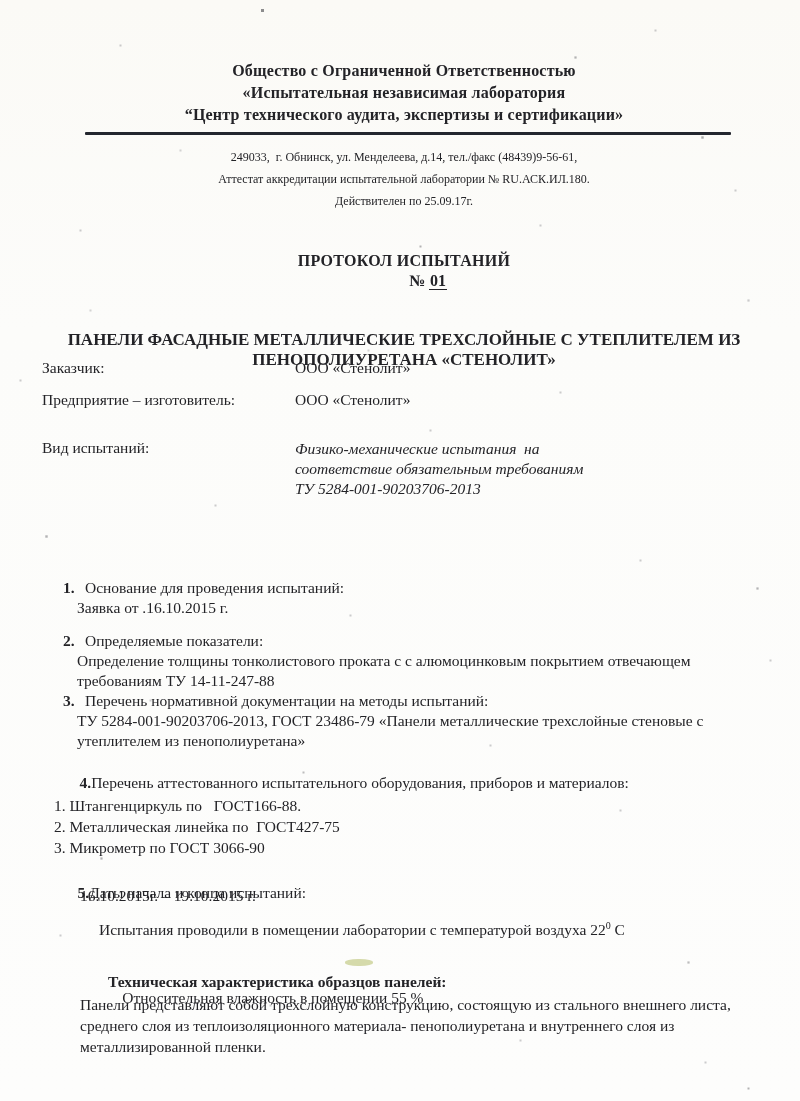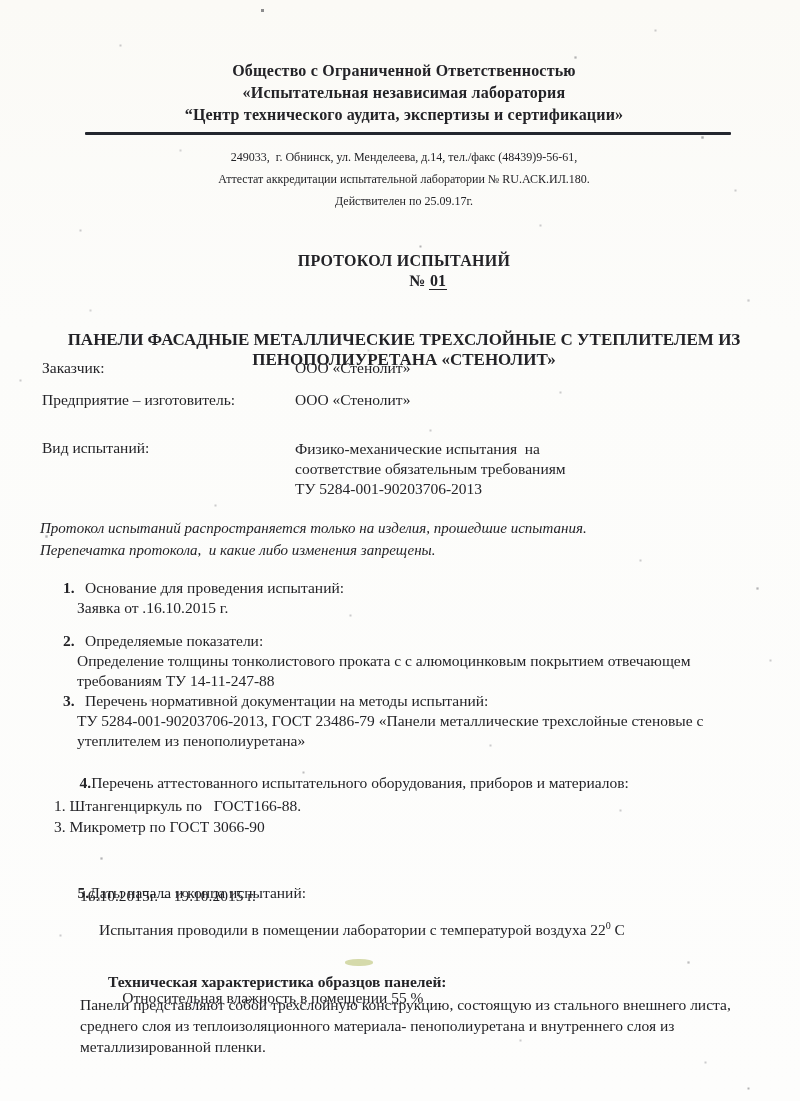"Физико-механические испытания на" .vlines { font-style: none -> italic }
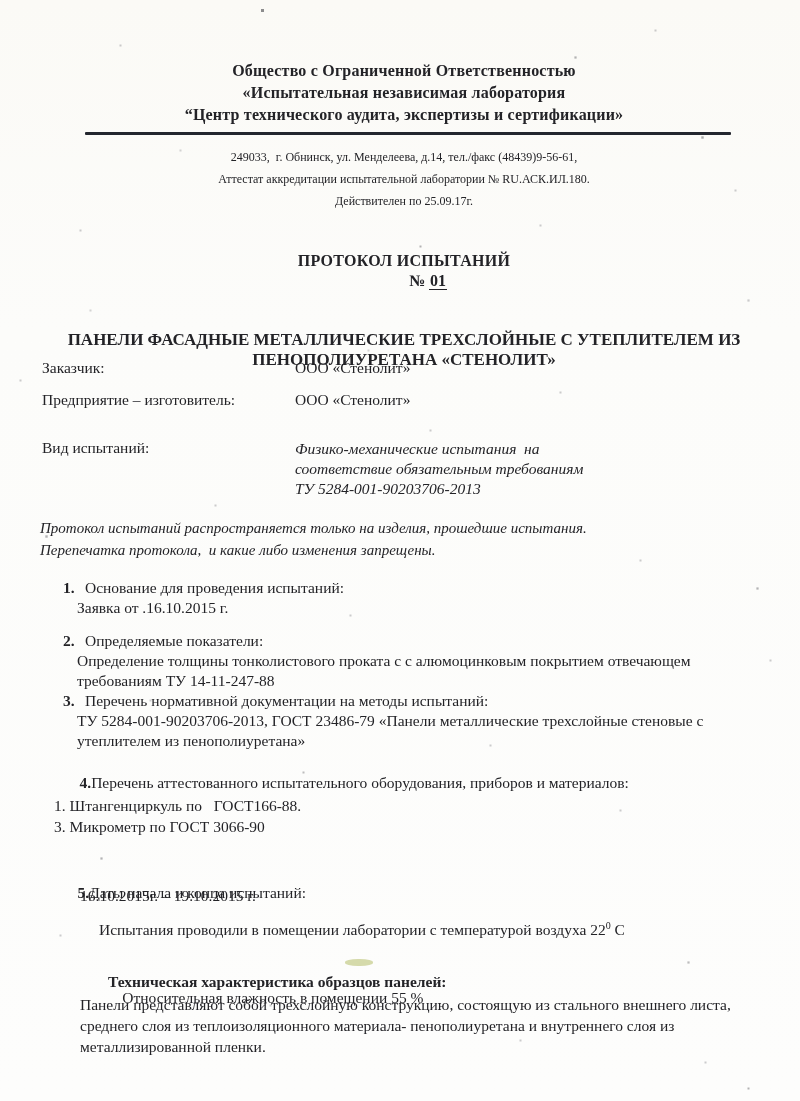"Протокол испытаний распространяется" div.abs { html: <div> <div>Протокол испытаний распространяется только на изделия, прошедшие испытания.</div> <div>Перепечатка протокола, и какие либо изменения запрещены.</div> </div> -> none }
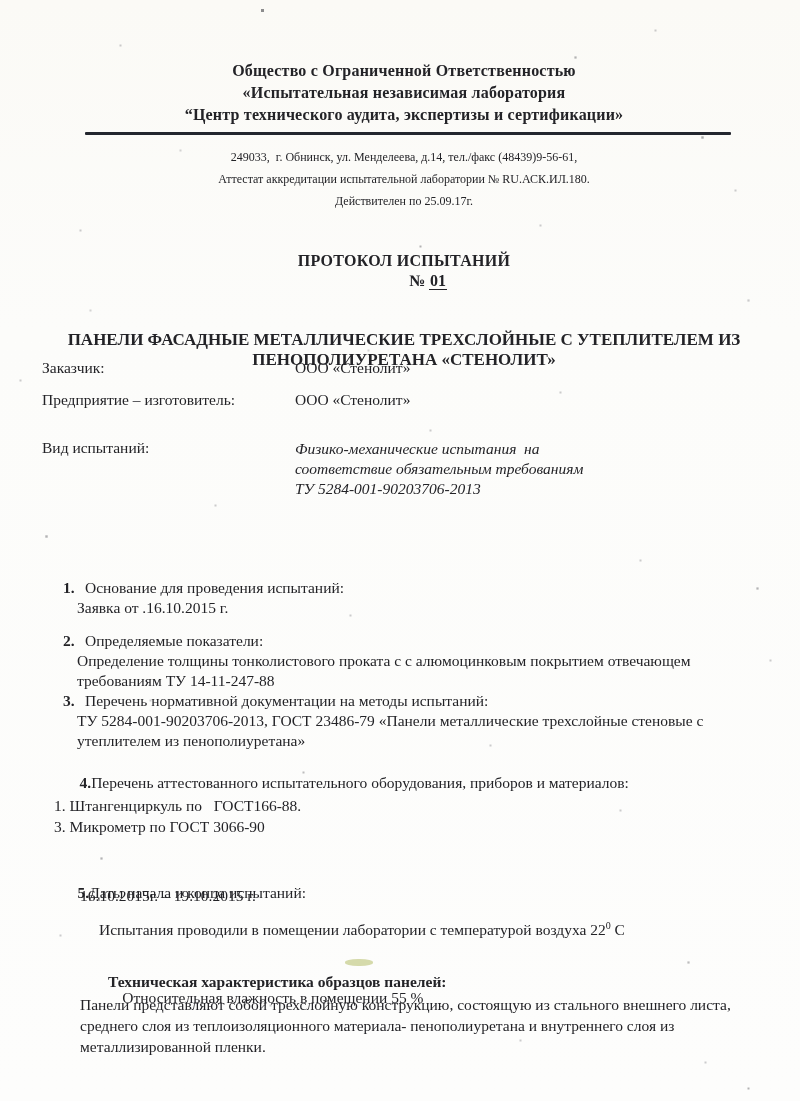"2. Металлическая линейка по ГОСТ427-75" div.pre { html: none -> <div>2. Металлическая линейка по ГОСТ427-75</div> }
